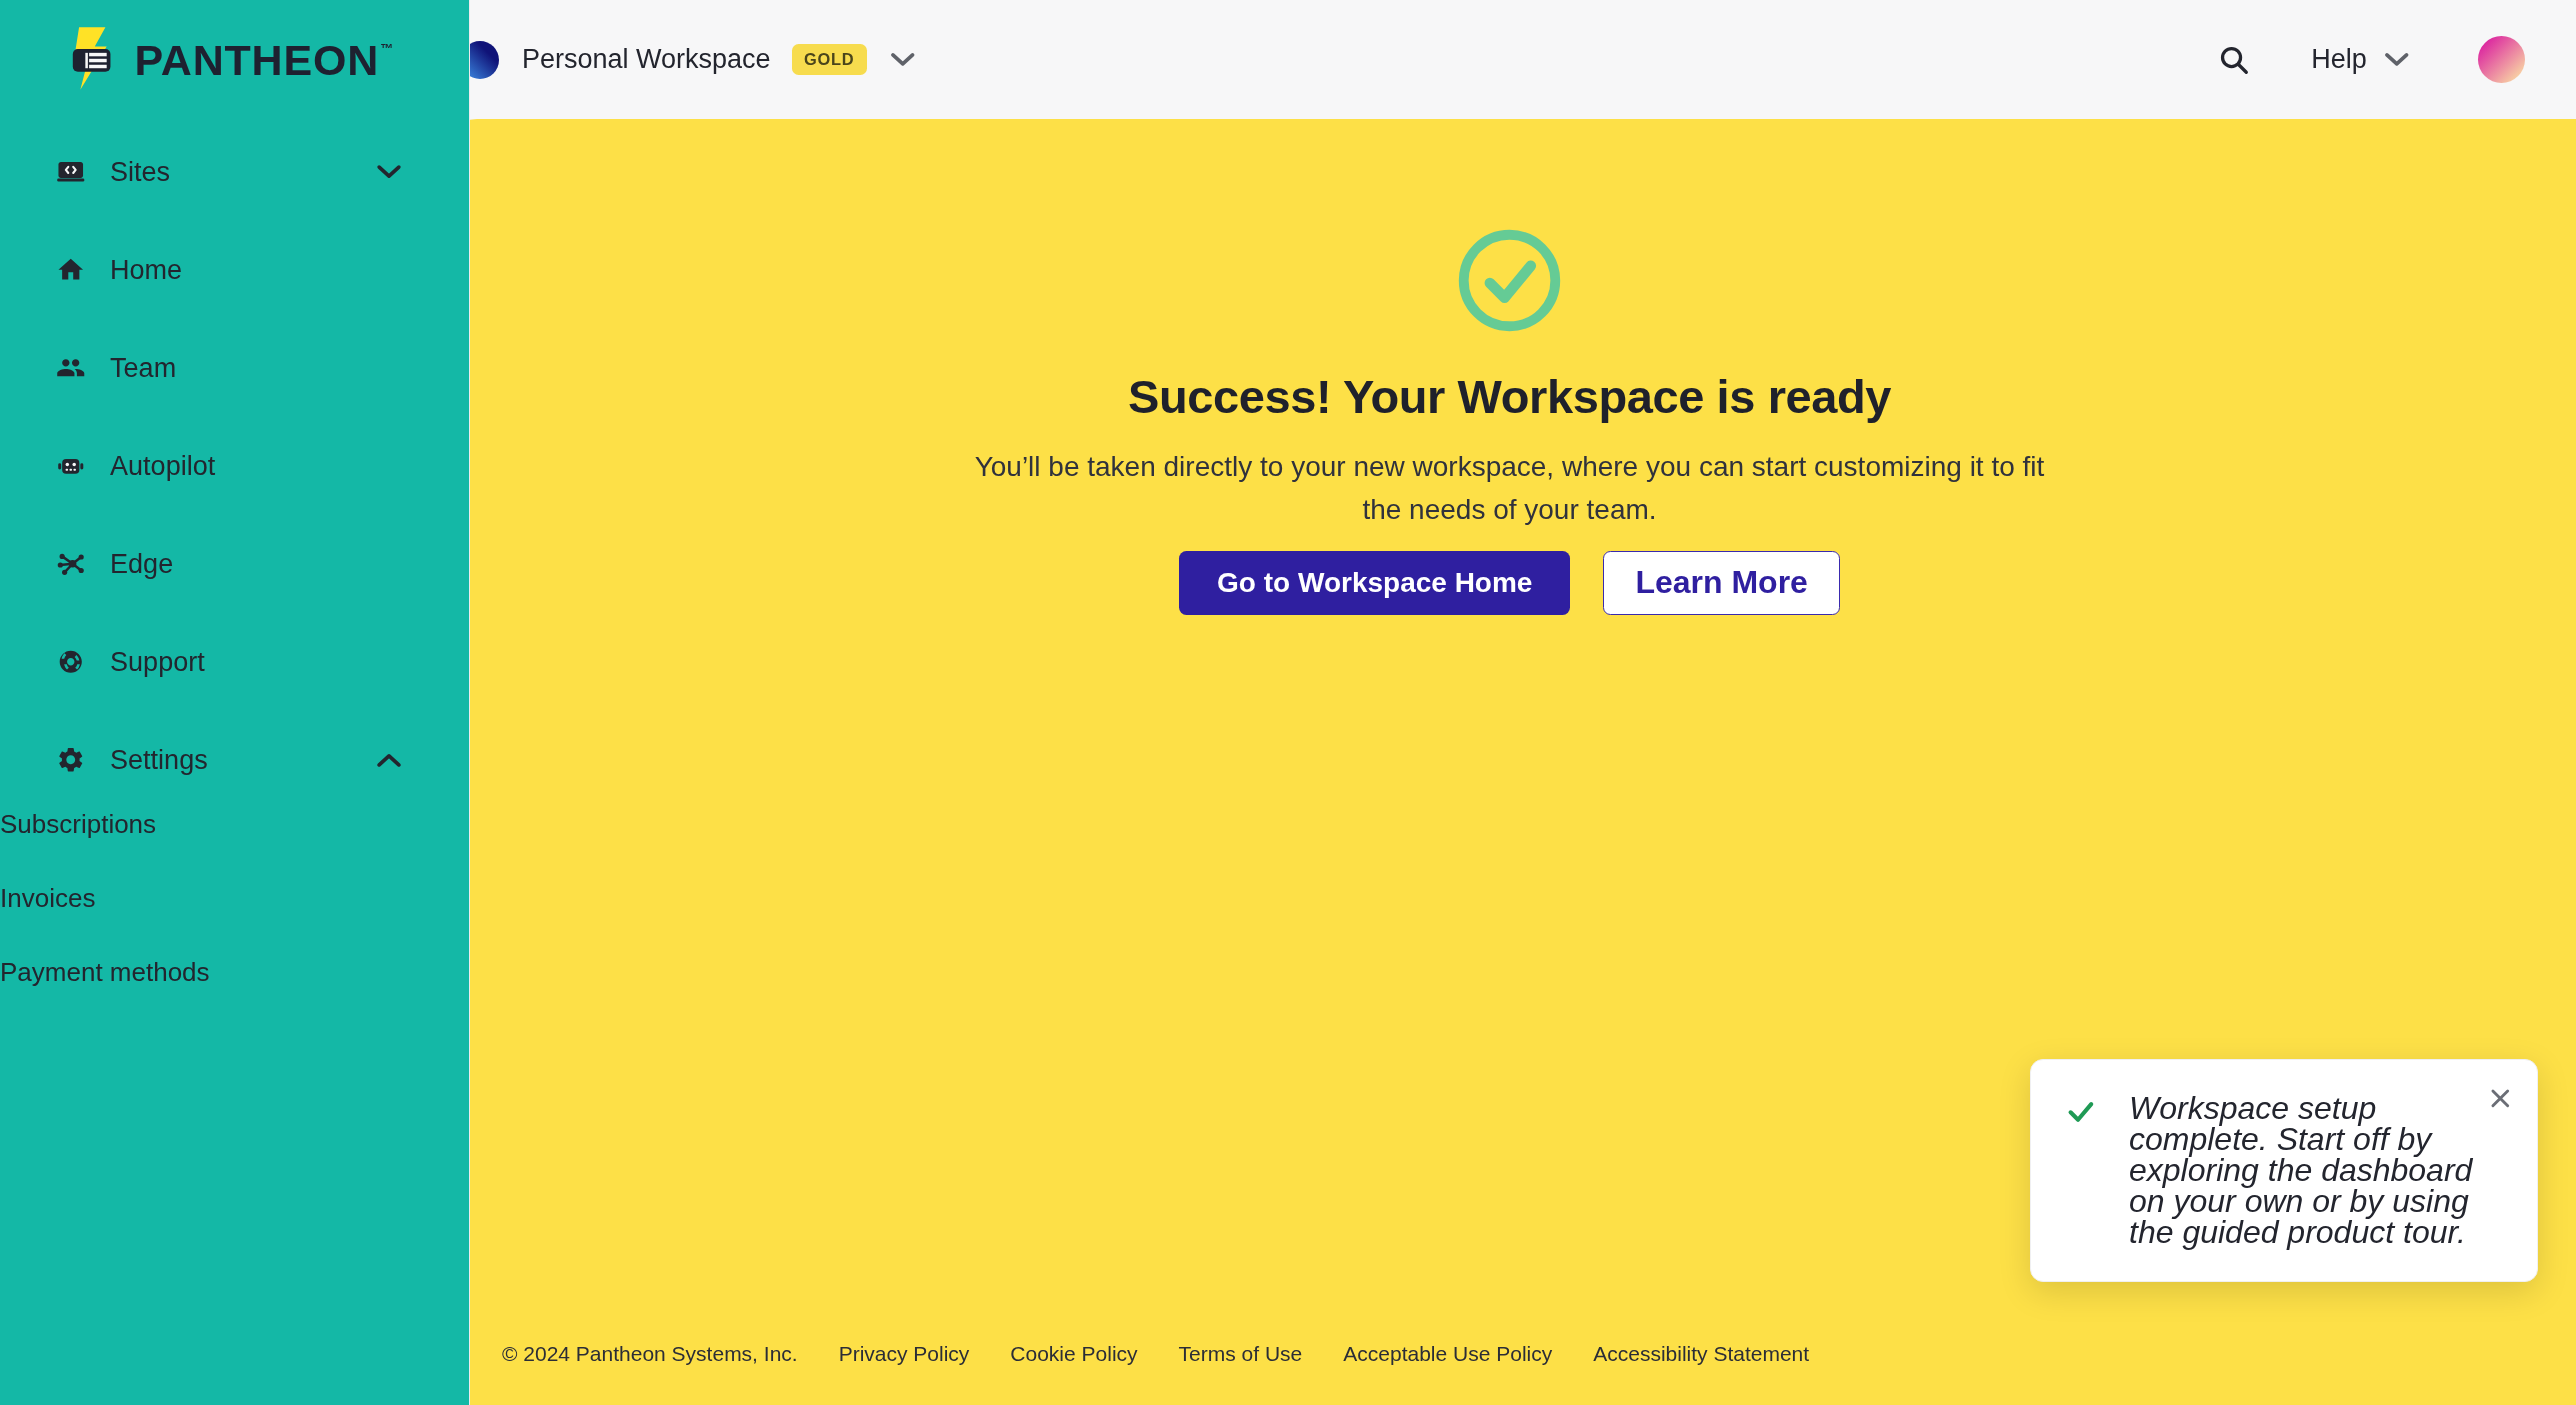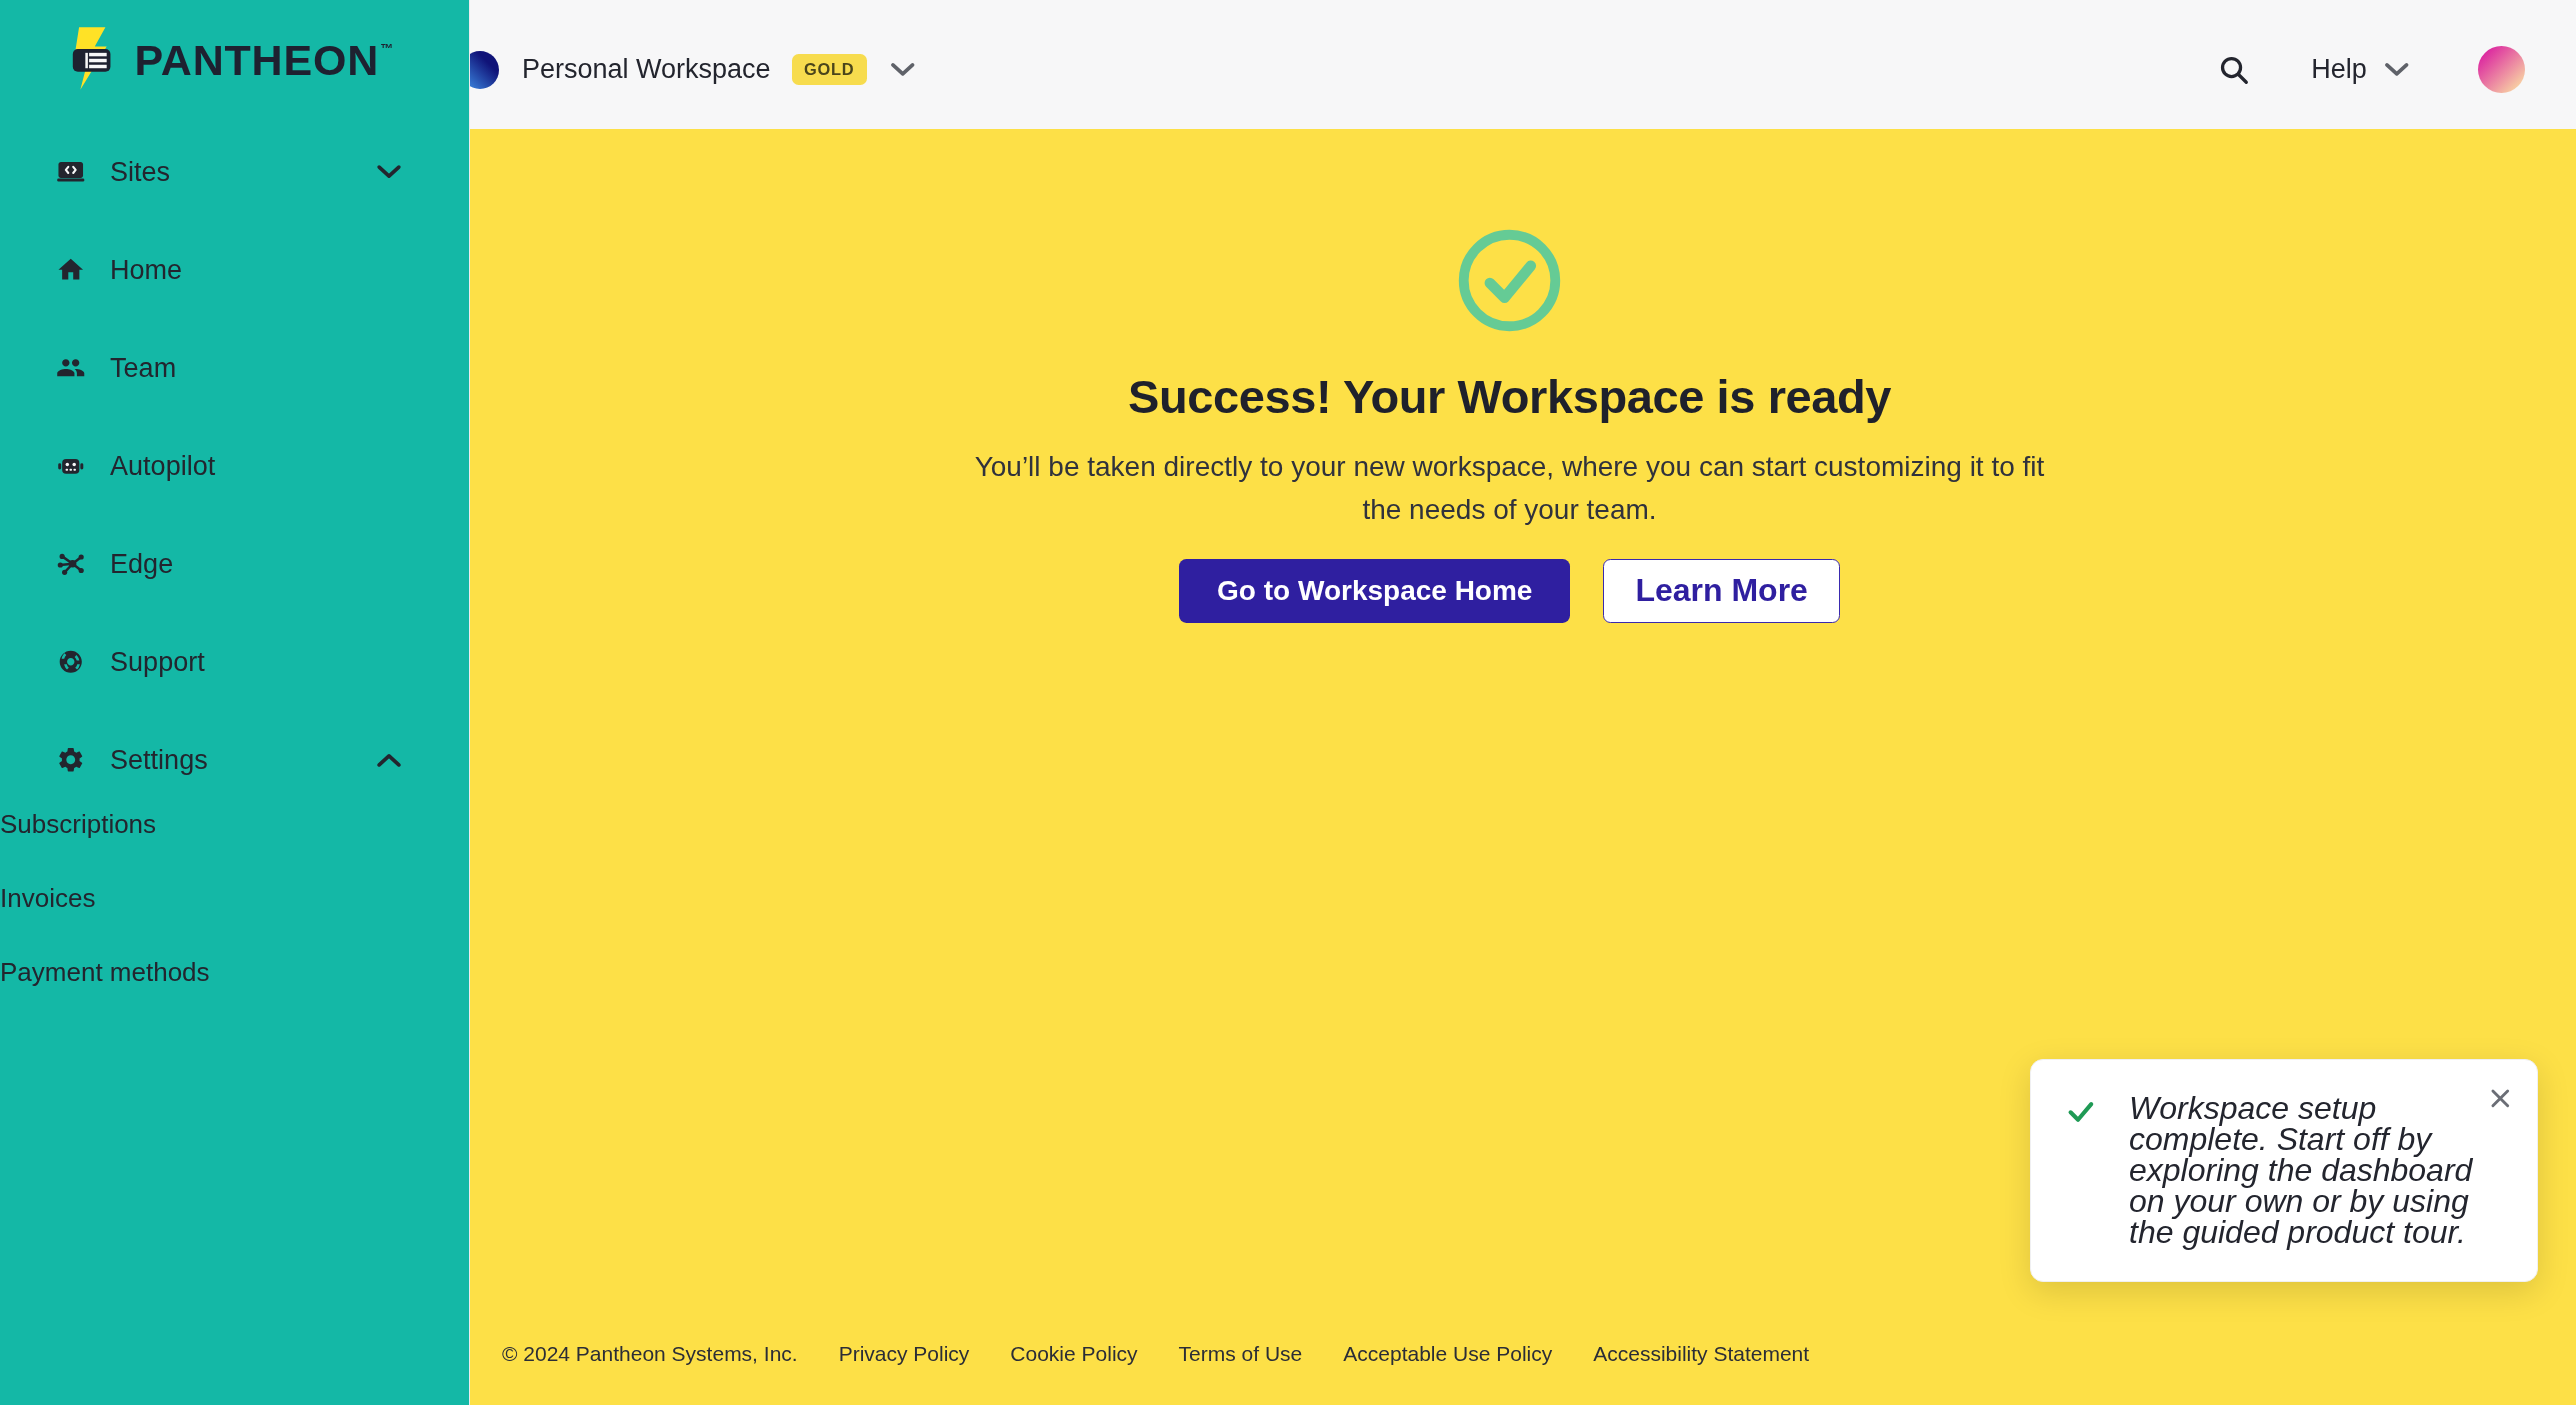"Personal Workspace" .topbar { top: 10px -> 0 }
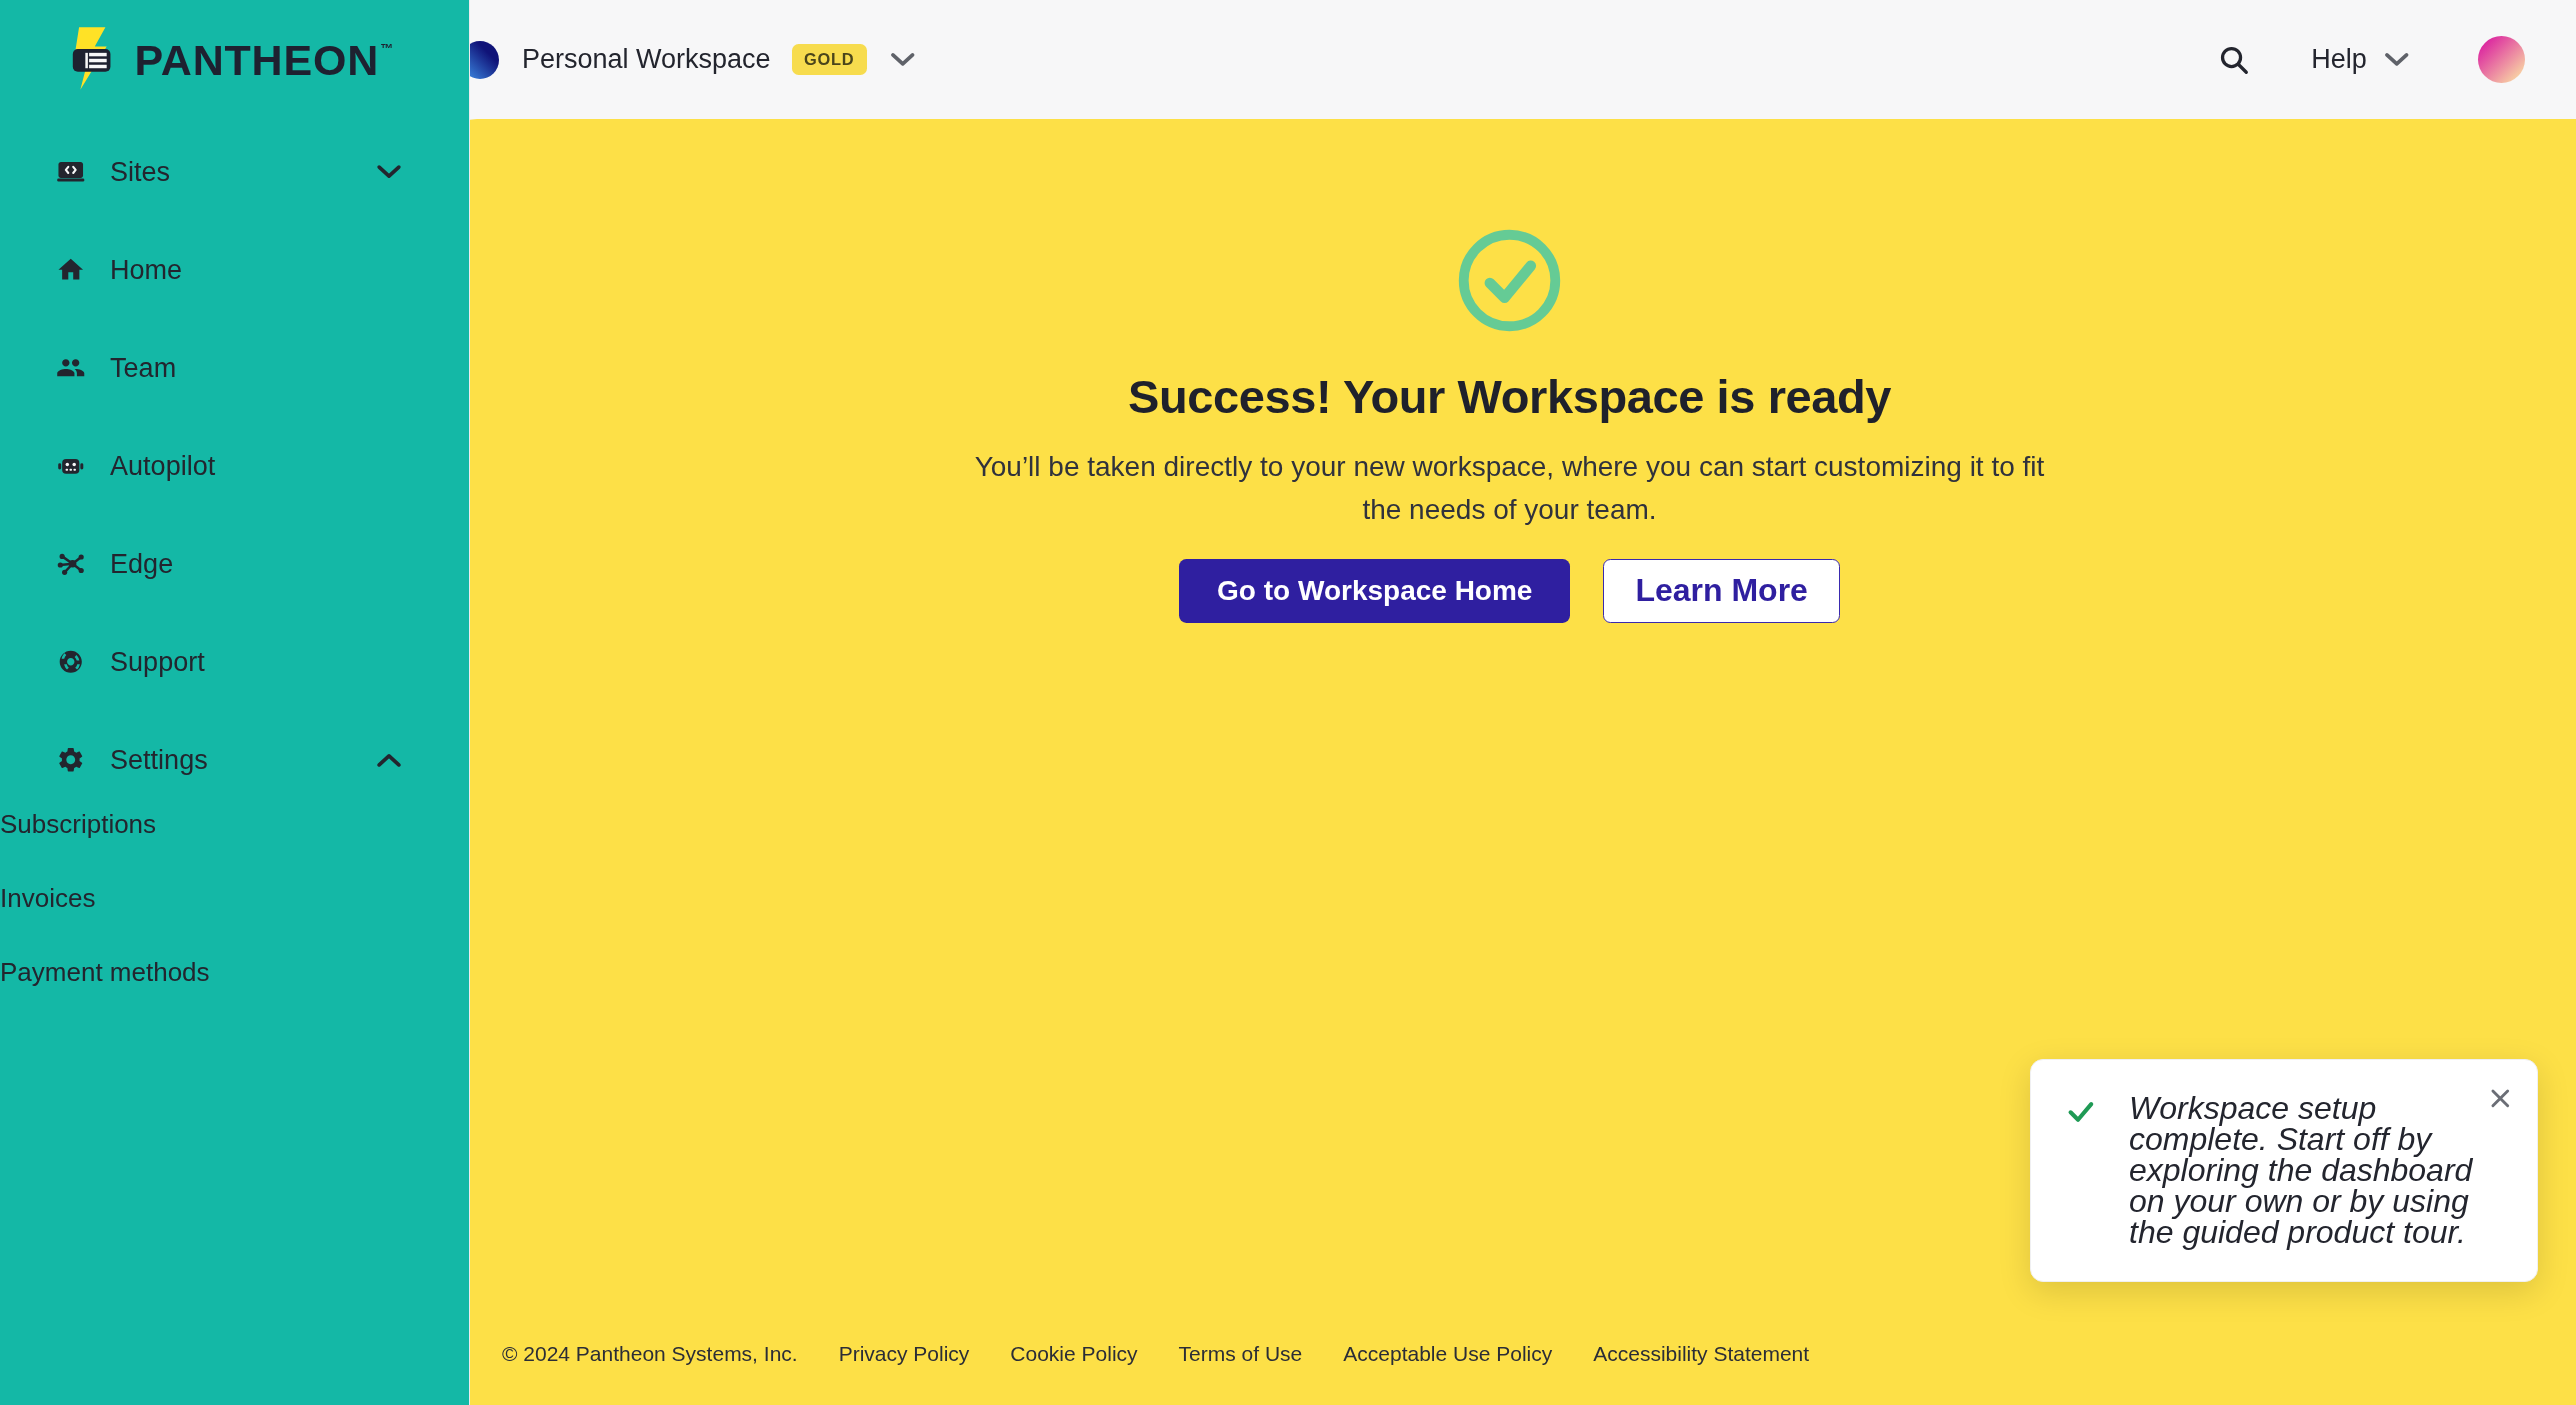"Go to Workspace Home" .hero-actions { margin-top: 28px -> 20px }
